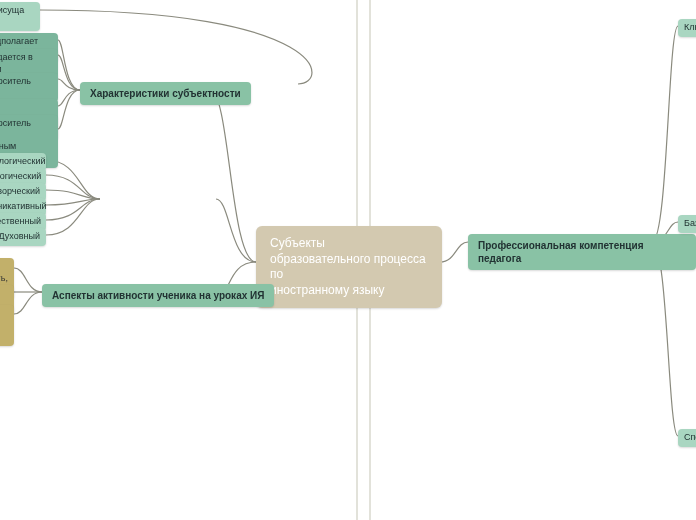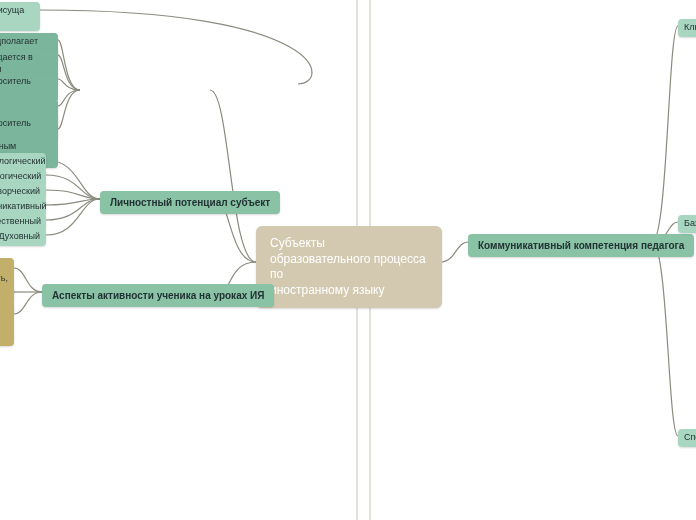"Характеристики субъектности" div.node { html: none -> <div>Характеристики субъектности</div> }
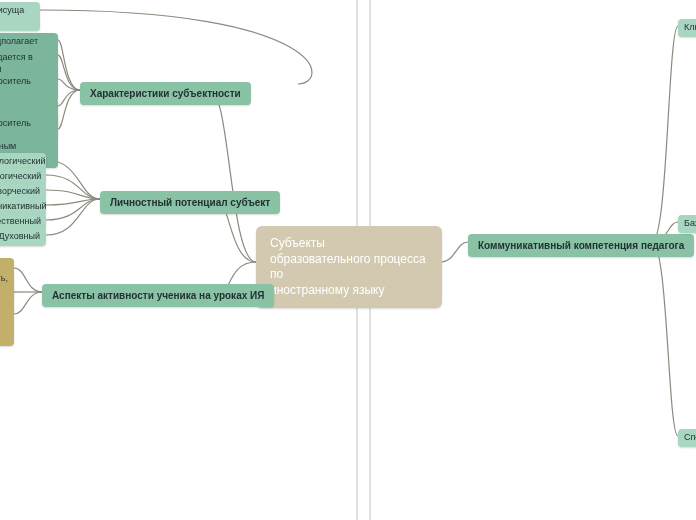"Личностный потенциал субъект" div.node { html: <div>Личностный потенциал субъект</div> -> none }
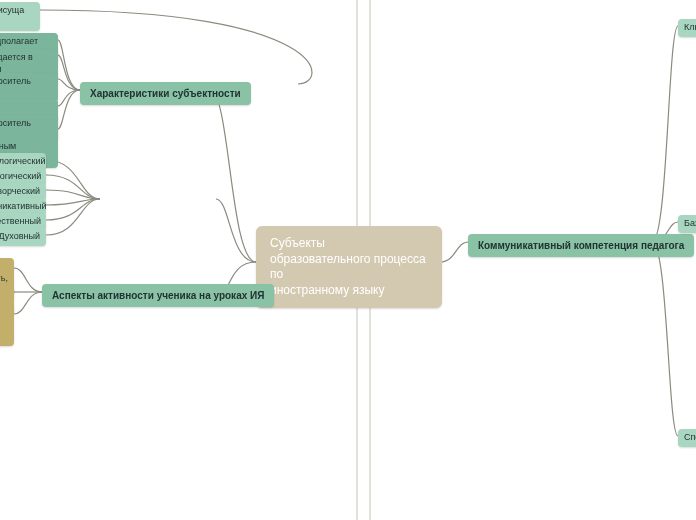"Коммуникативный компетенция педагога" div.node { text: Коммуникативный -> Профессиональная }
